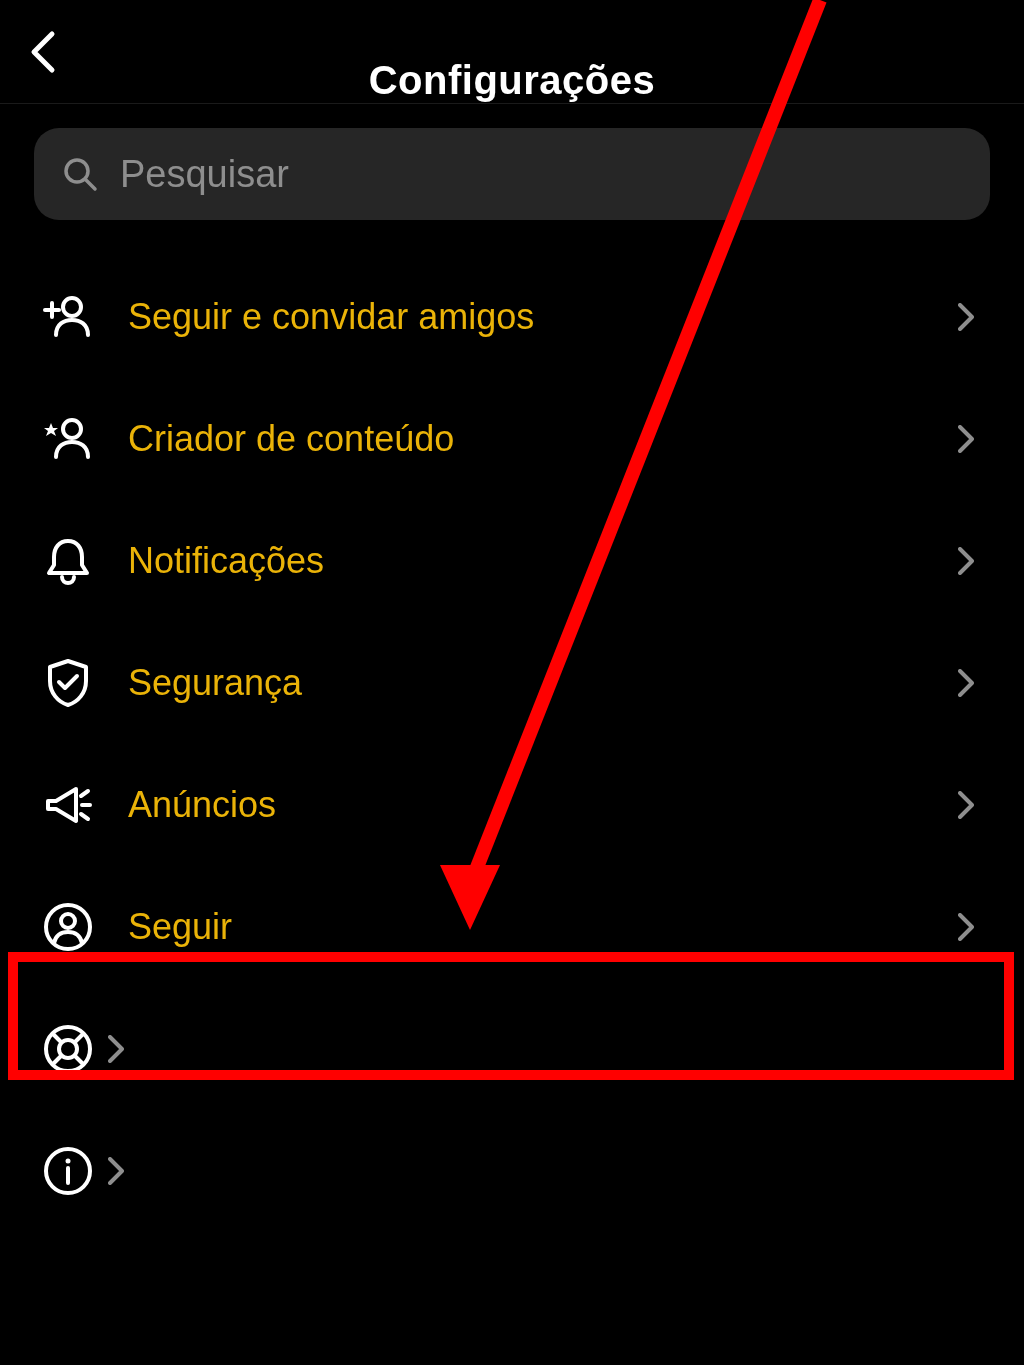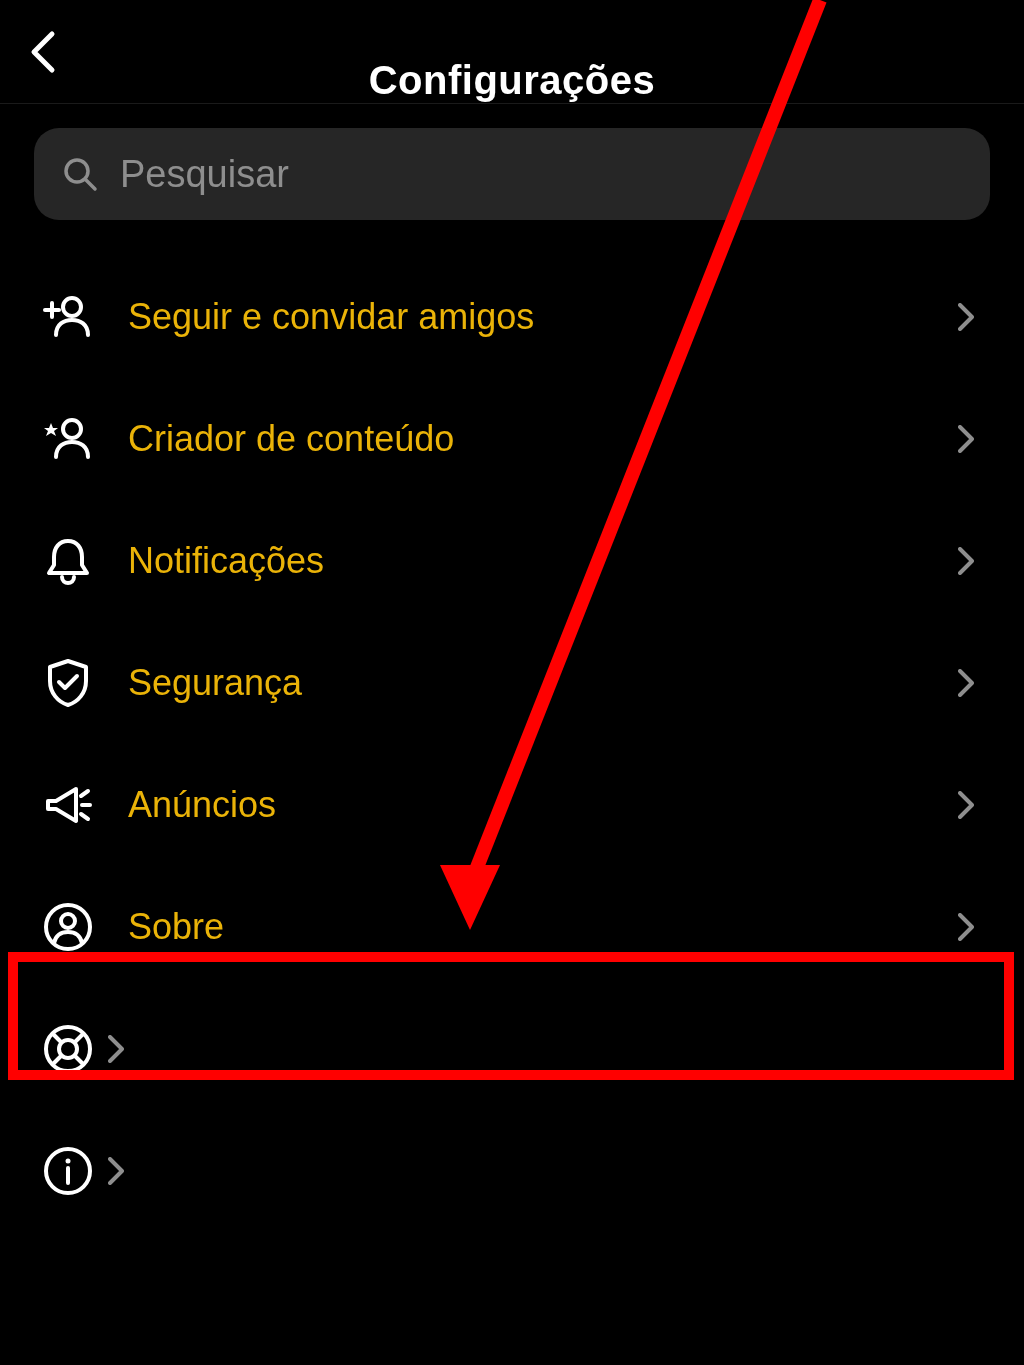"Sobre" span.label { text: Sobre -> Seguir }
